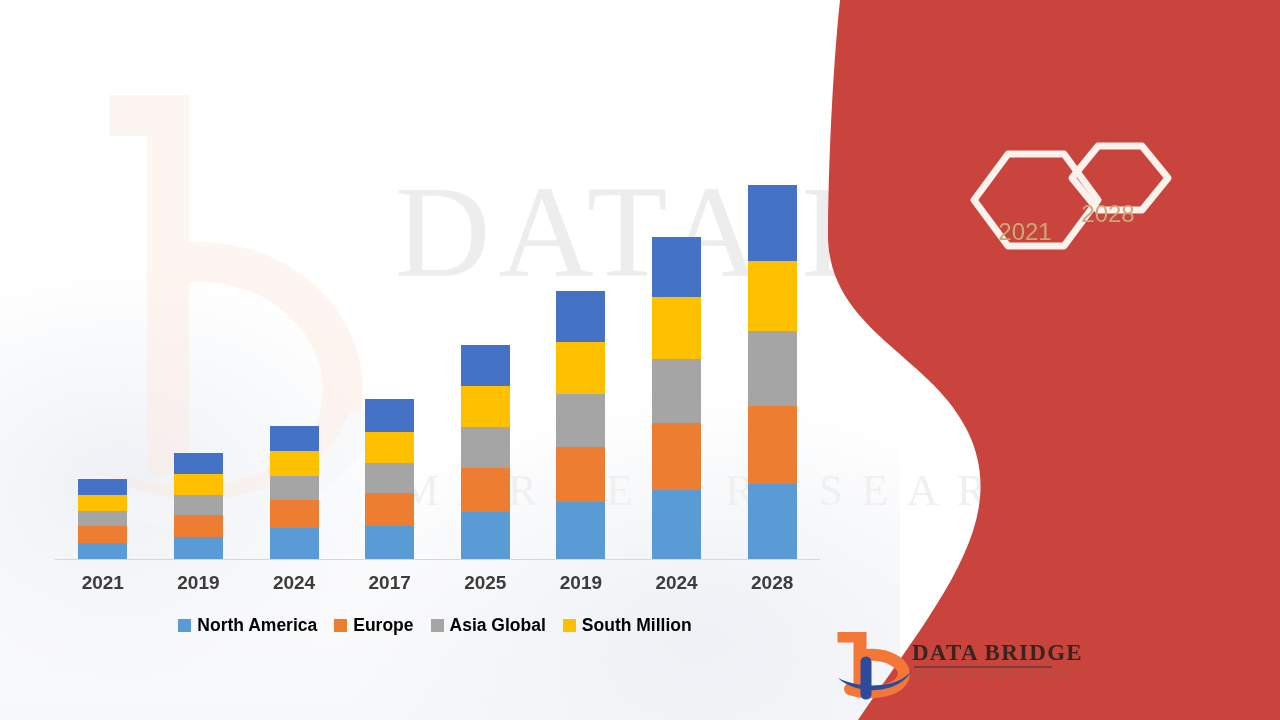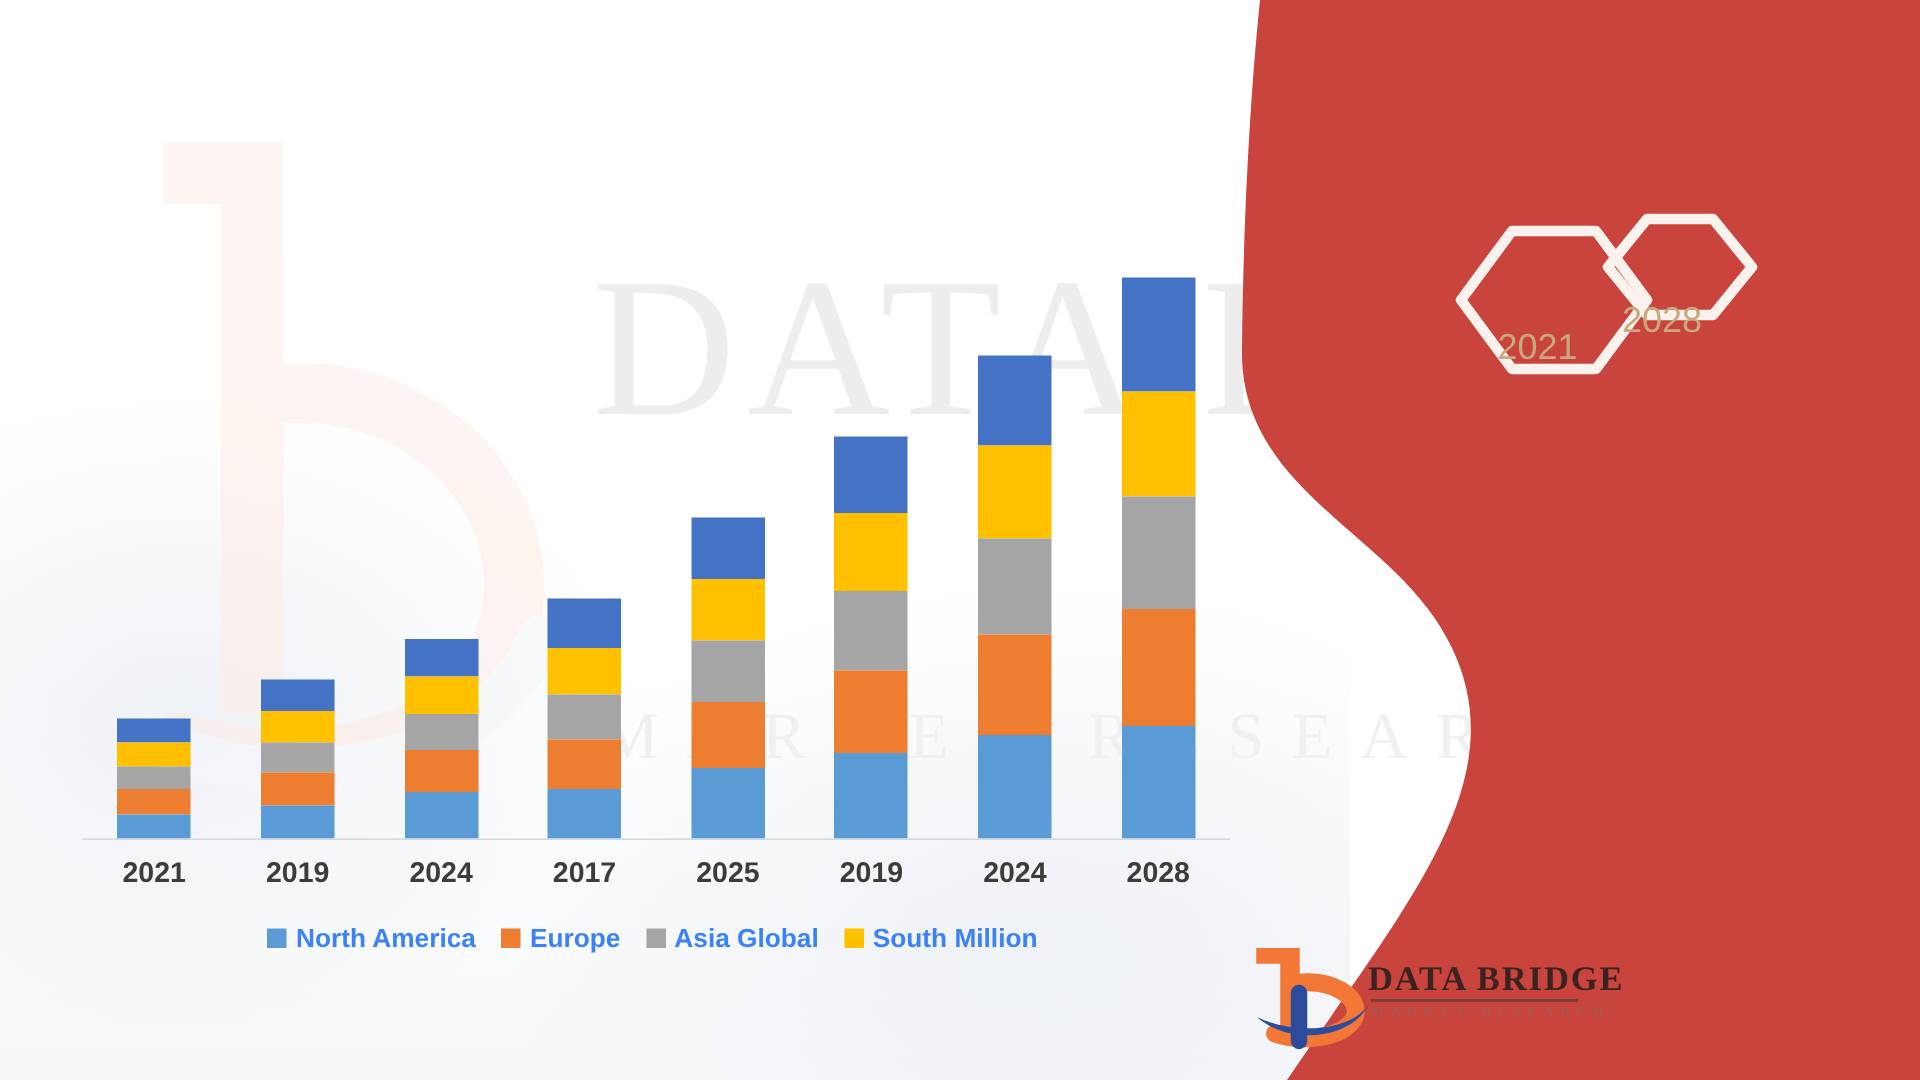"North America" .legend-label { color: #3b82f6 -> #000000 }
